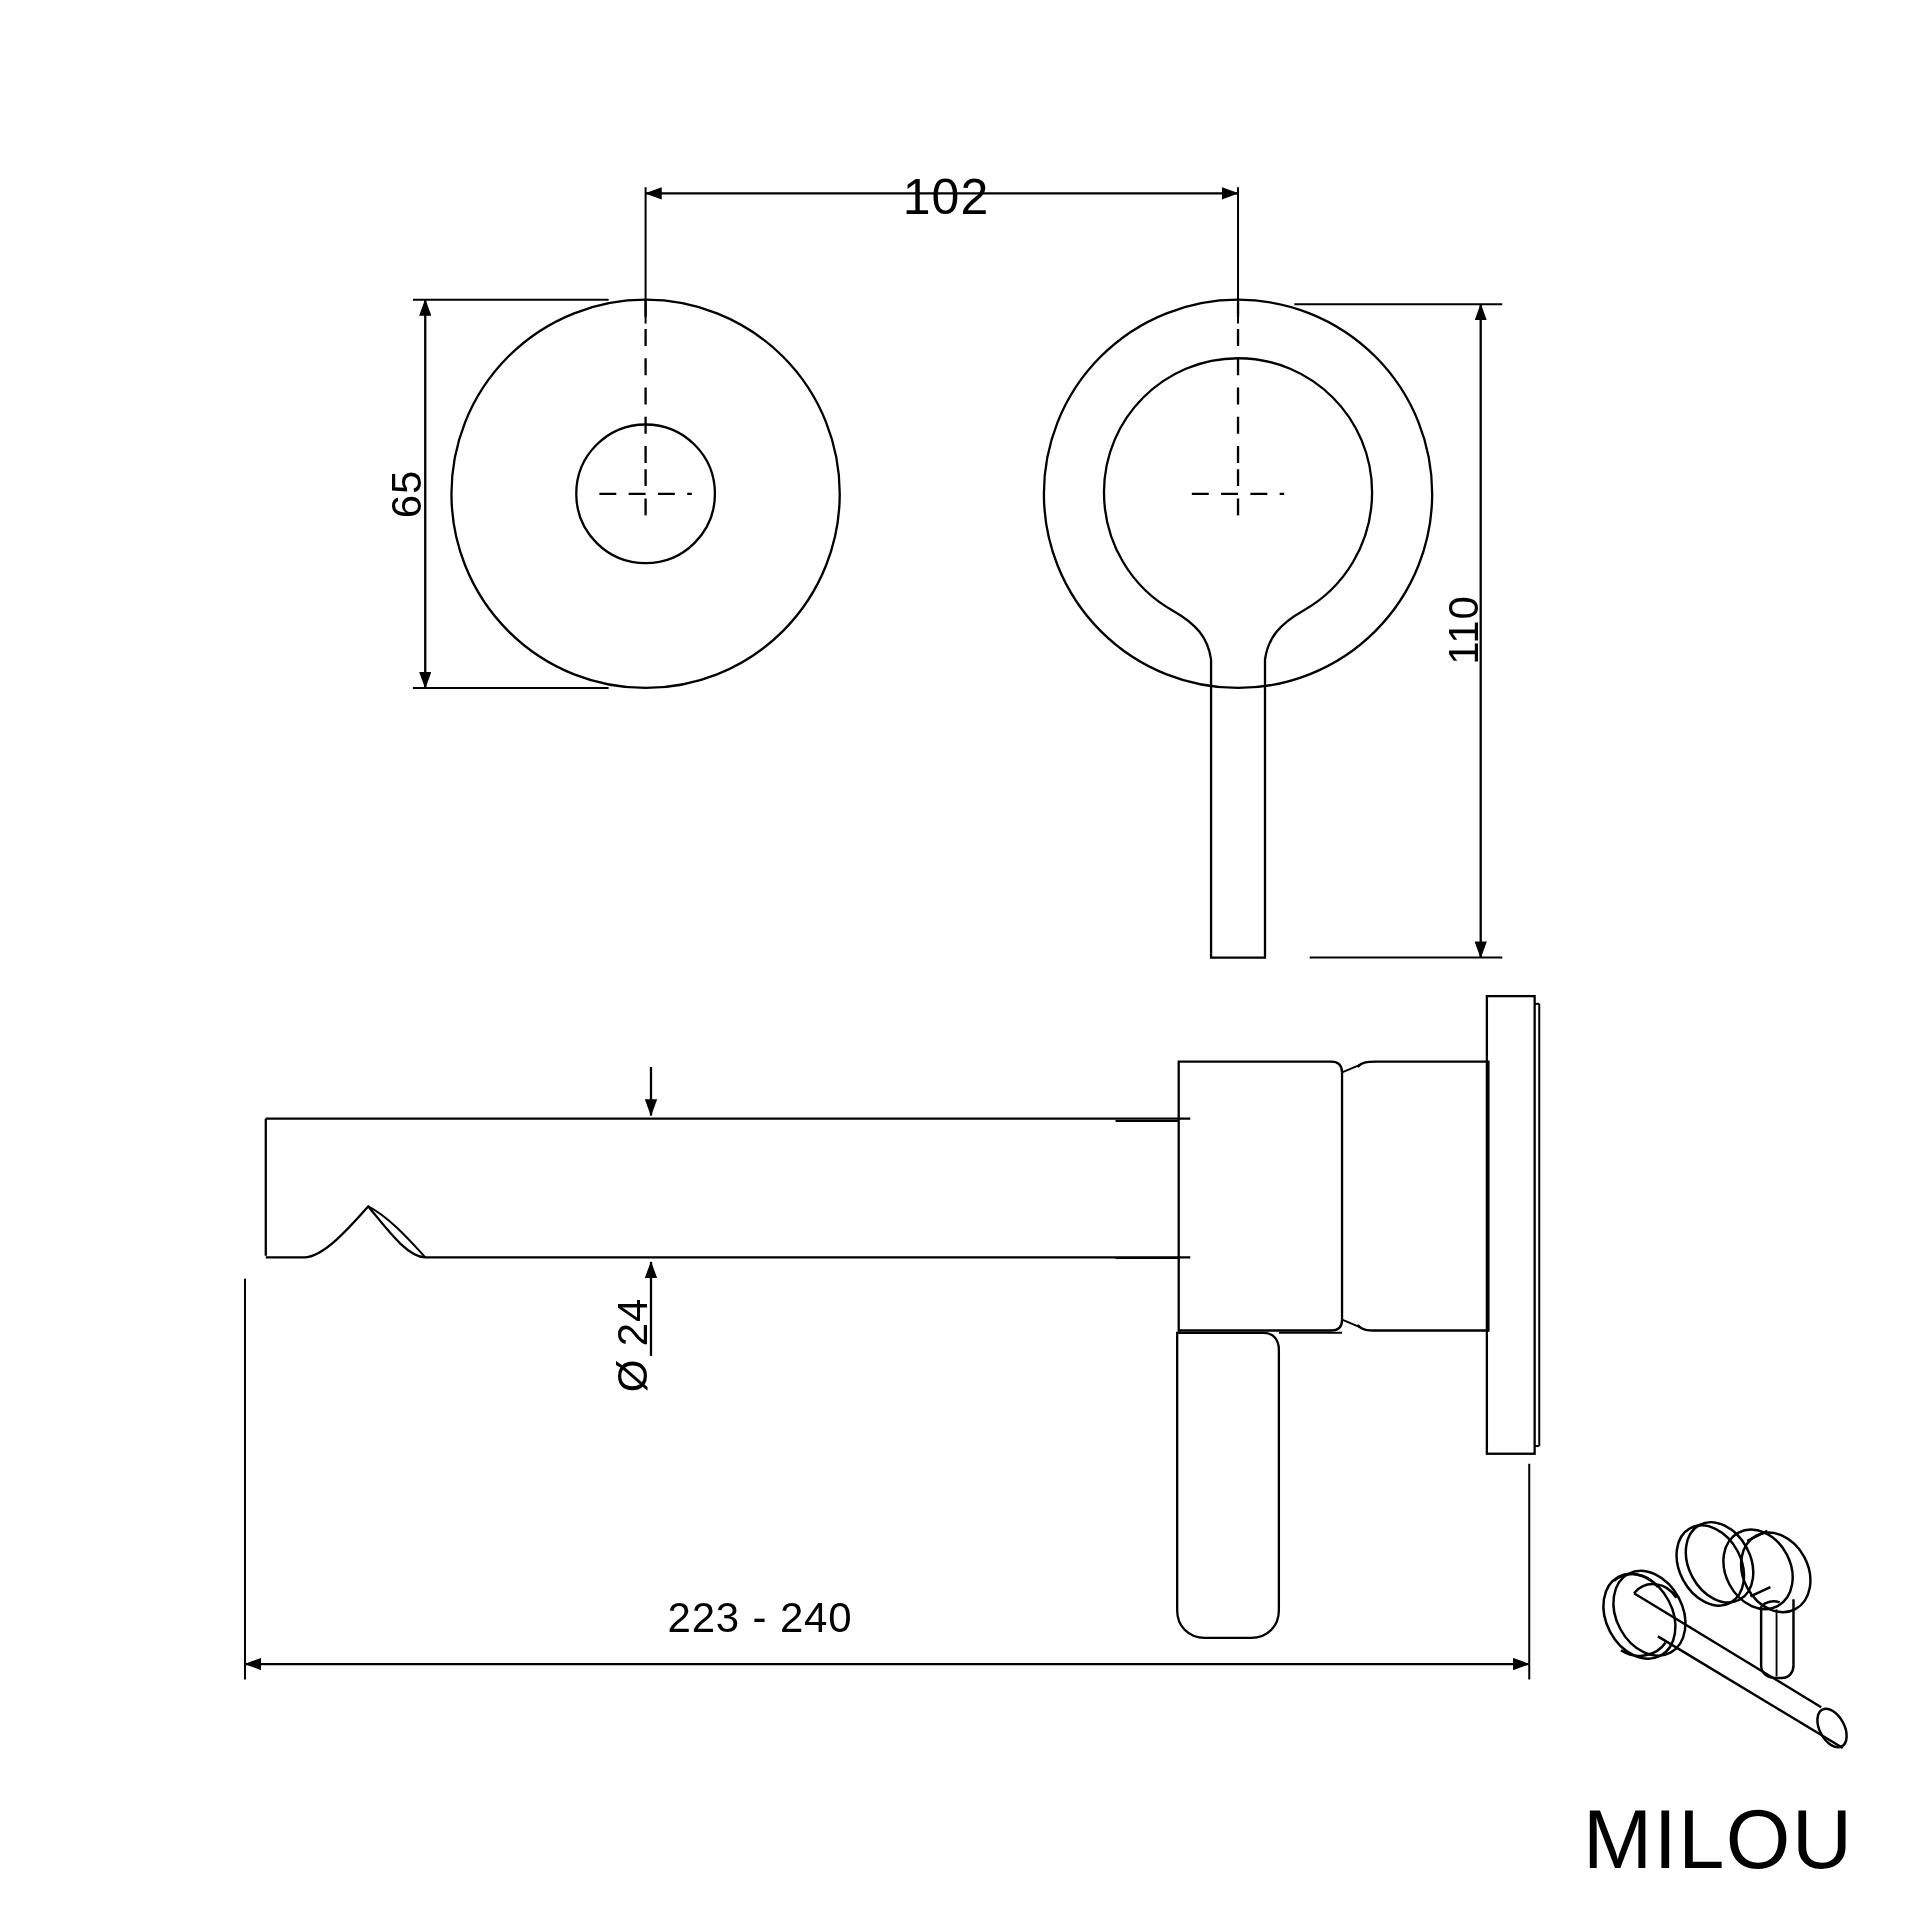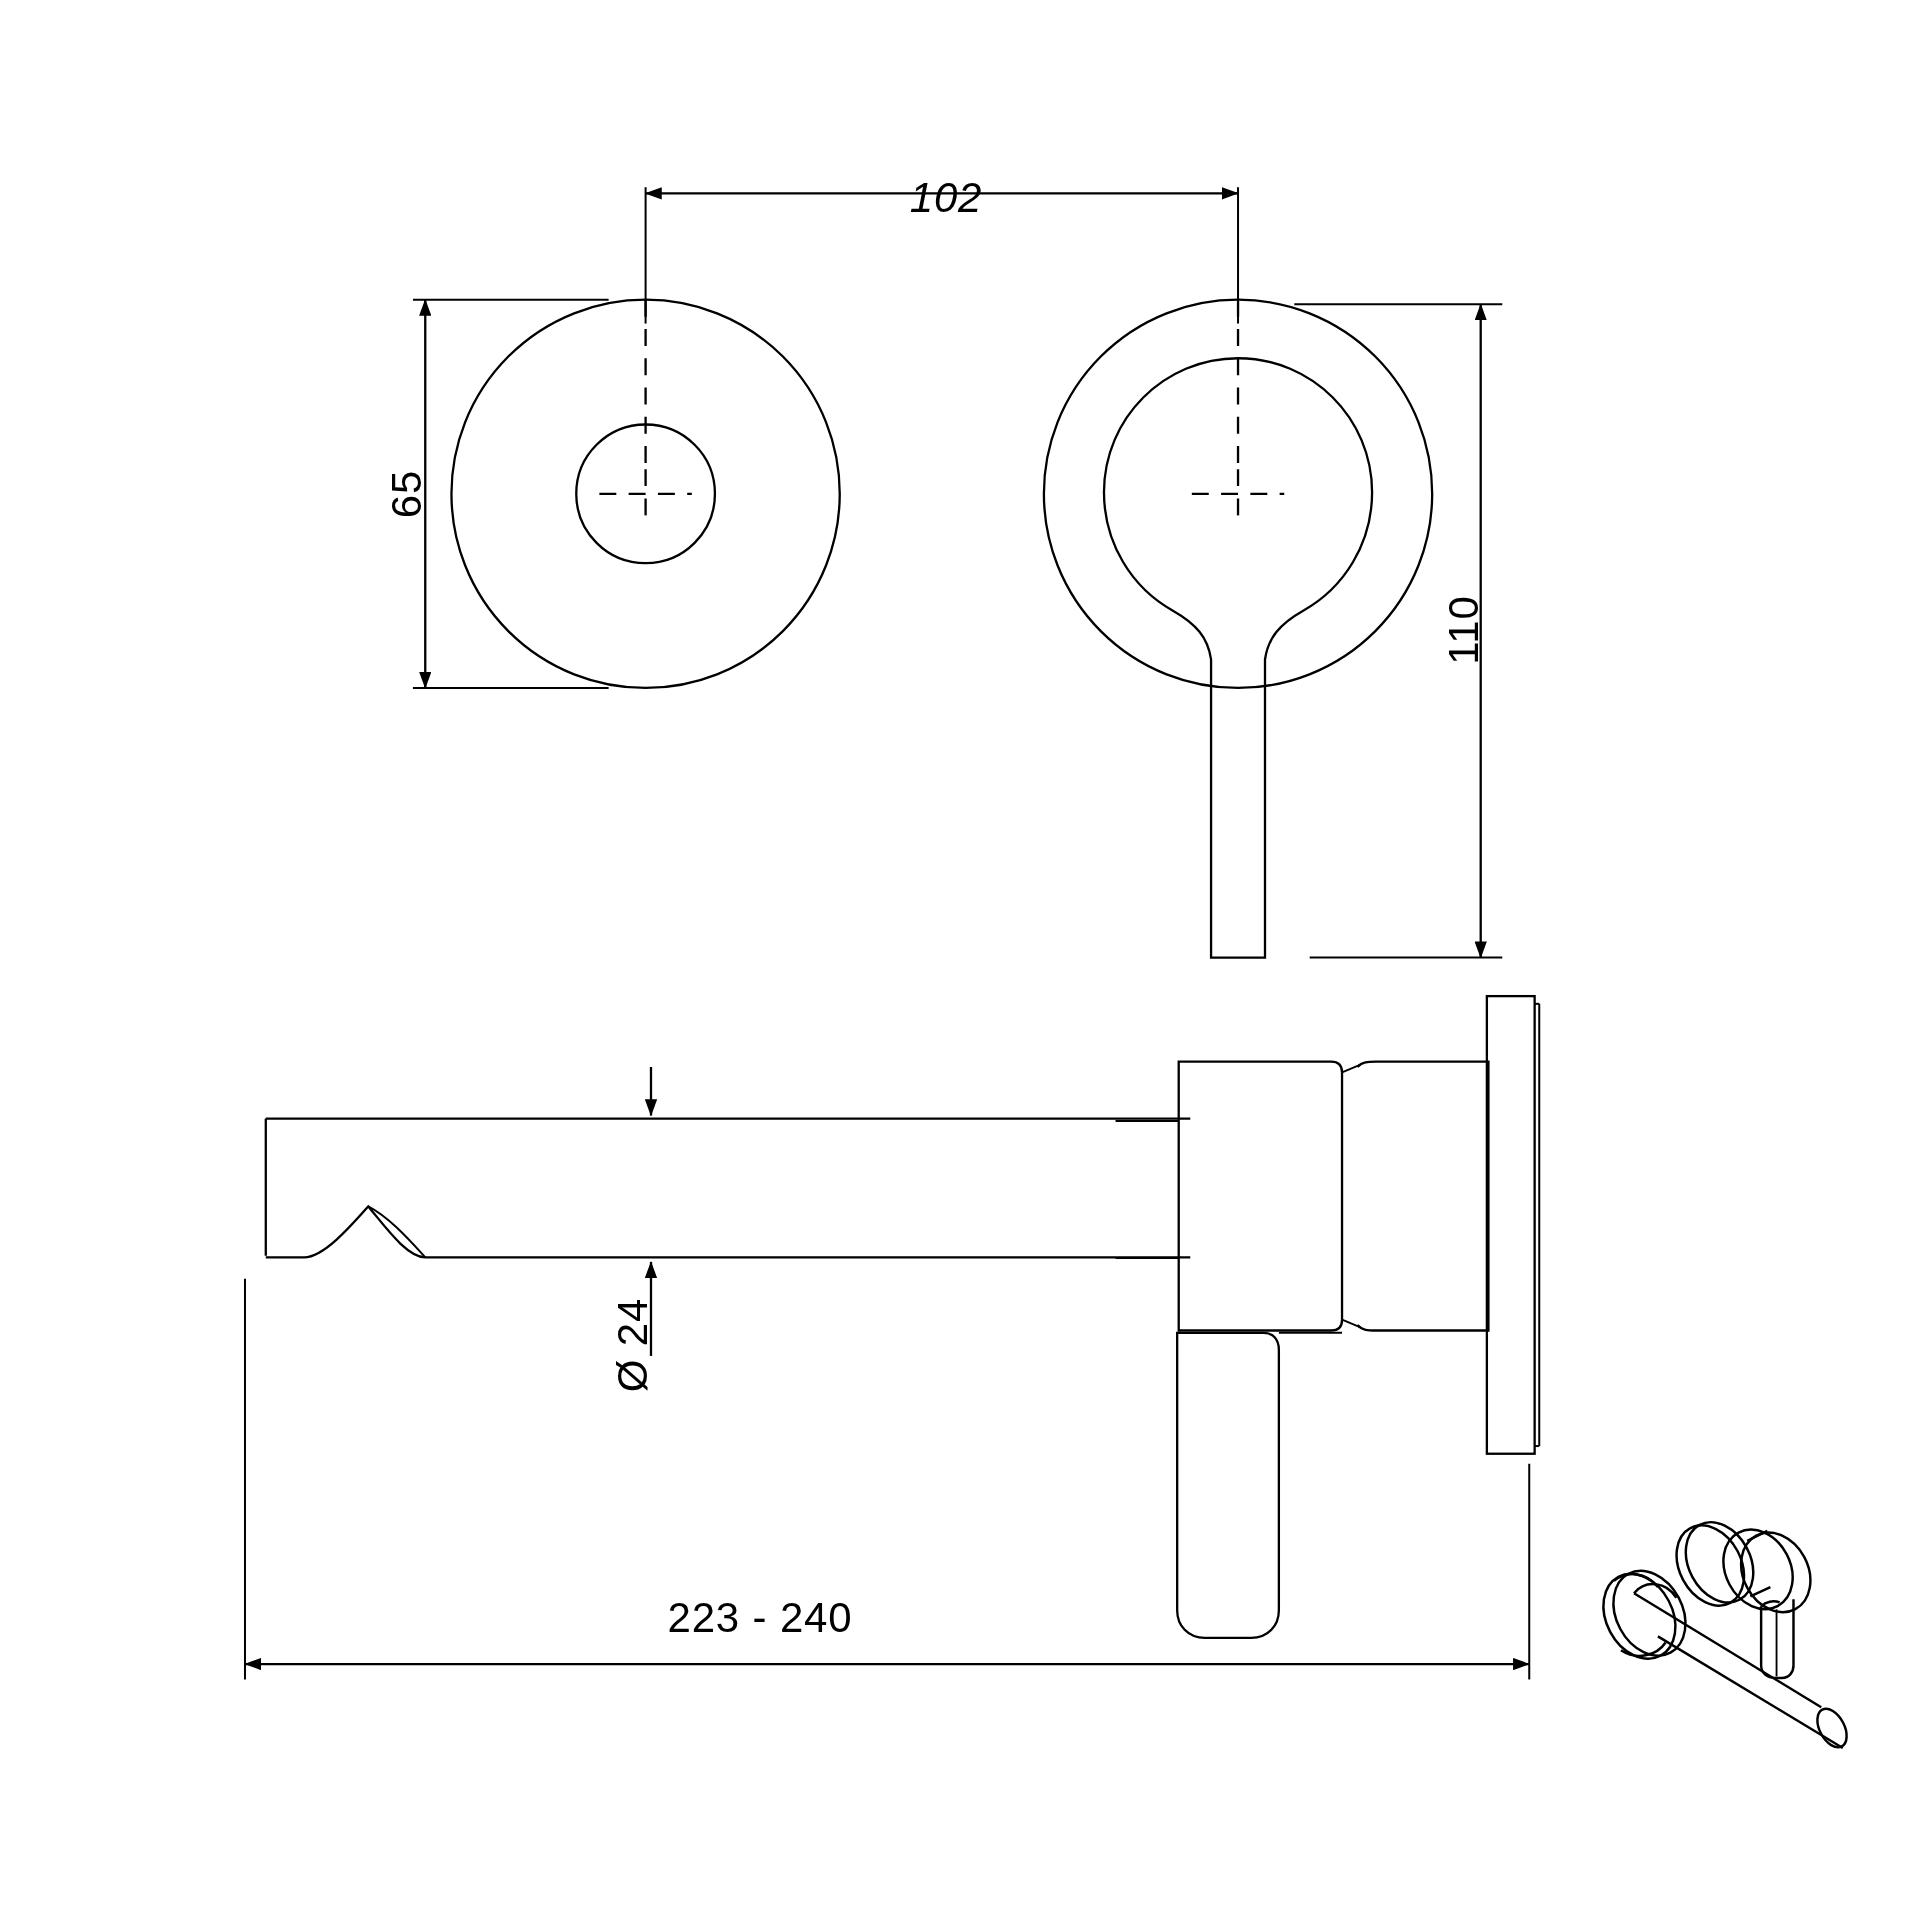"102" div.brand { font-size: 42px -> 50px; font-style: italic -> none; top: 174px -> 168px }
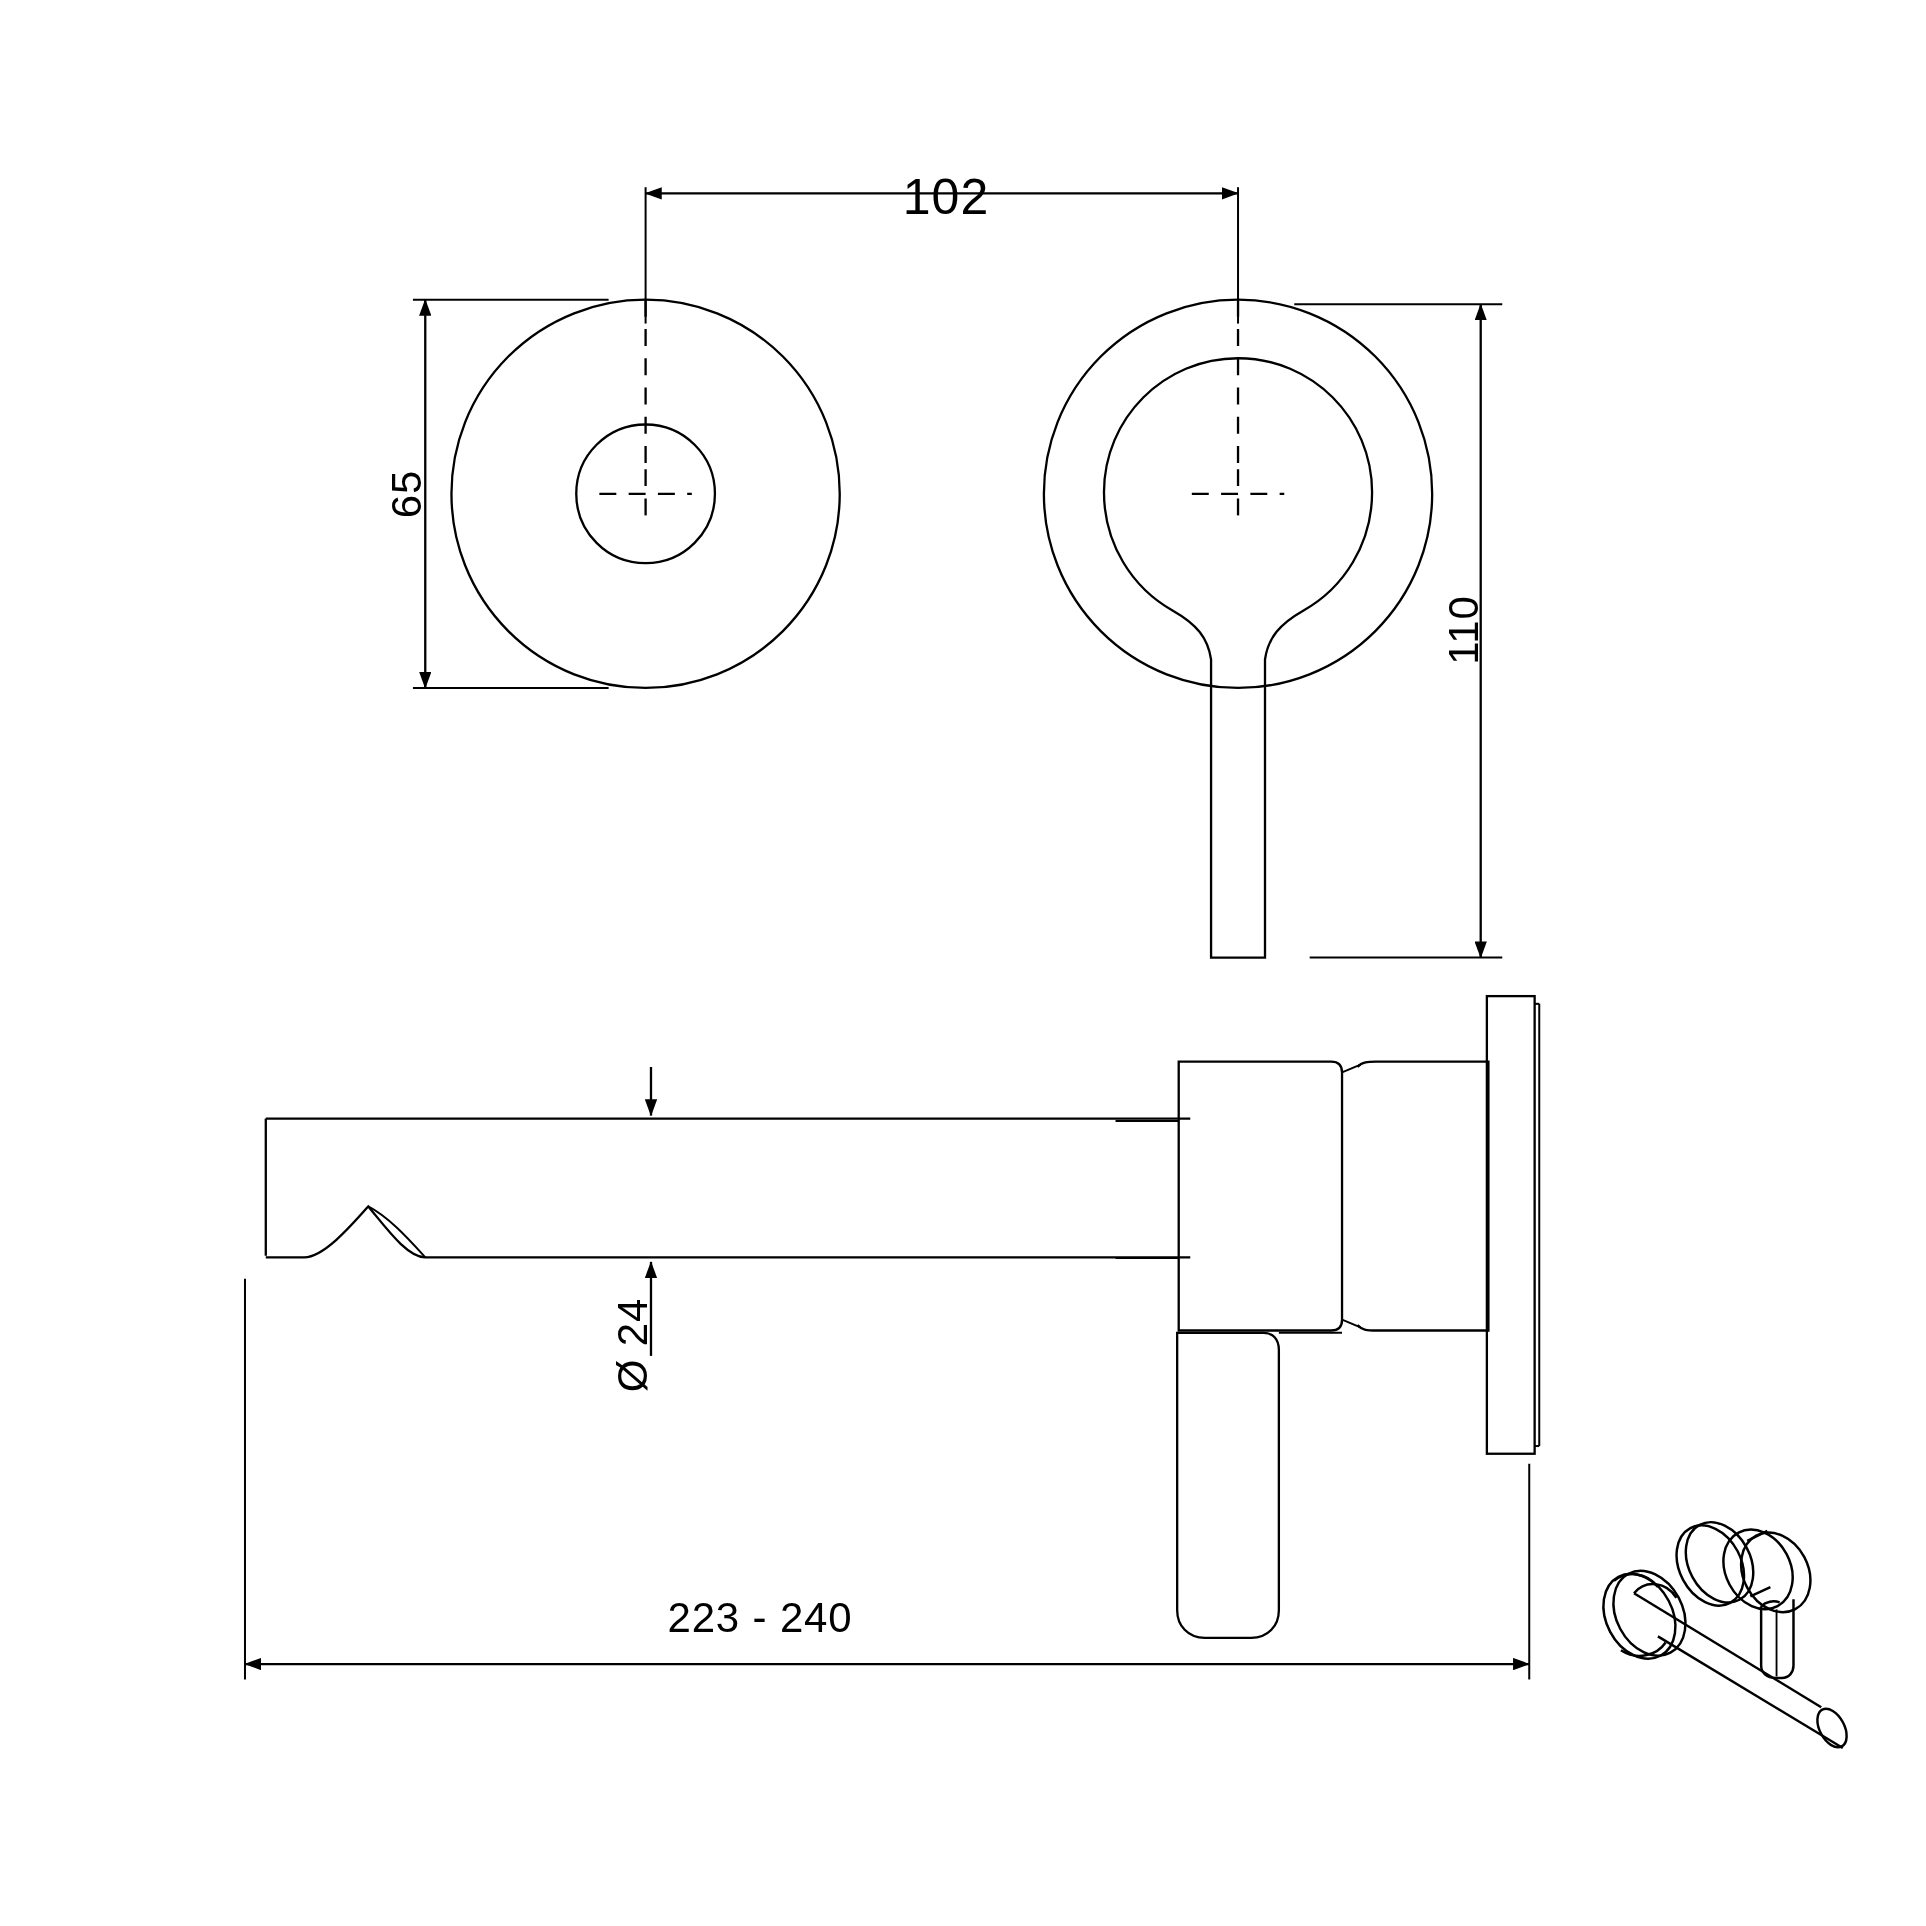"MILOU" div.brand { html: none -> <div>MILOU</div> }
